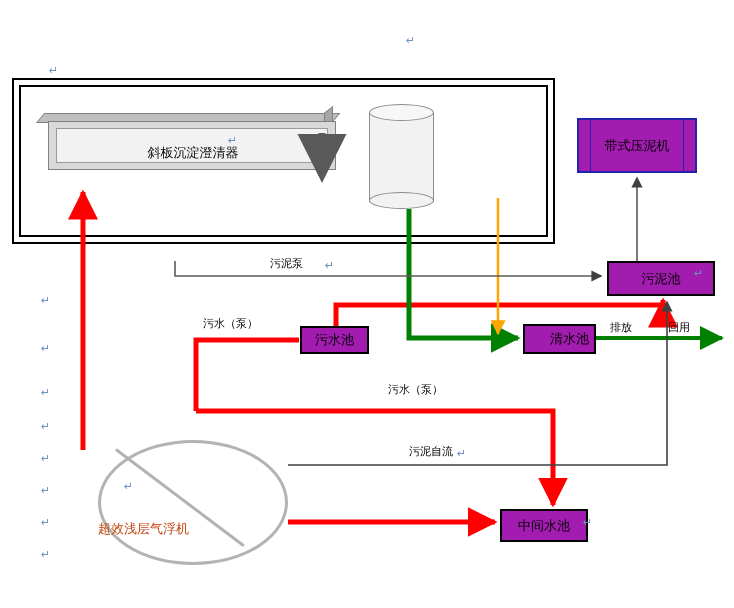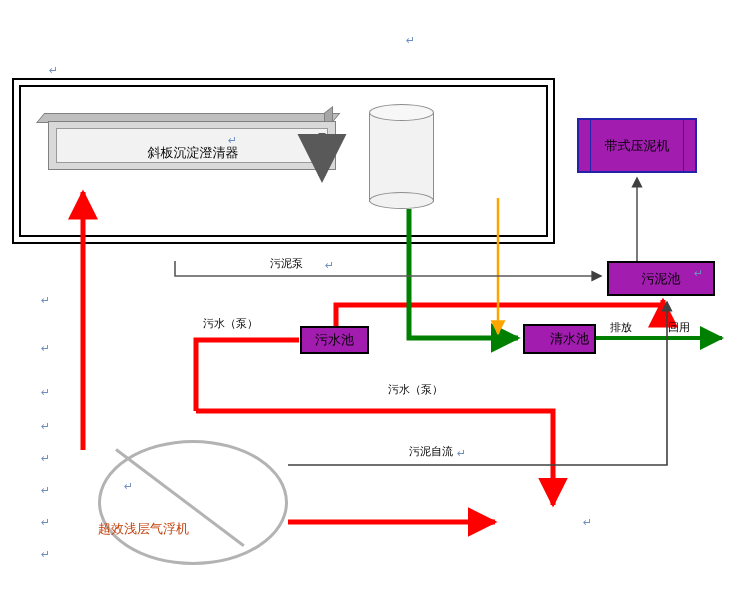"中间水池" div.box { html: none -> <div> <span>中间水池</span> </div> }
